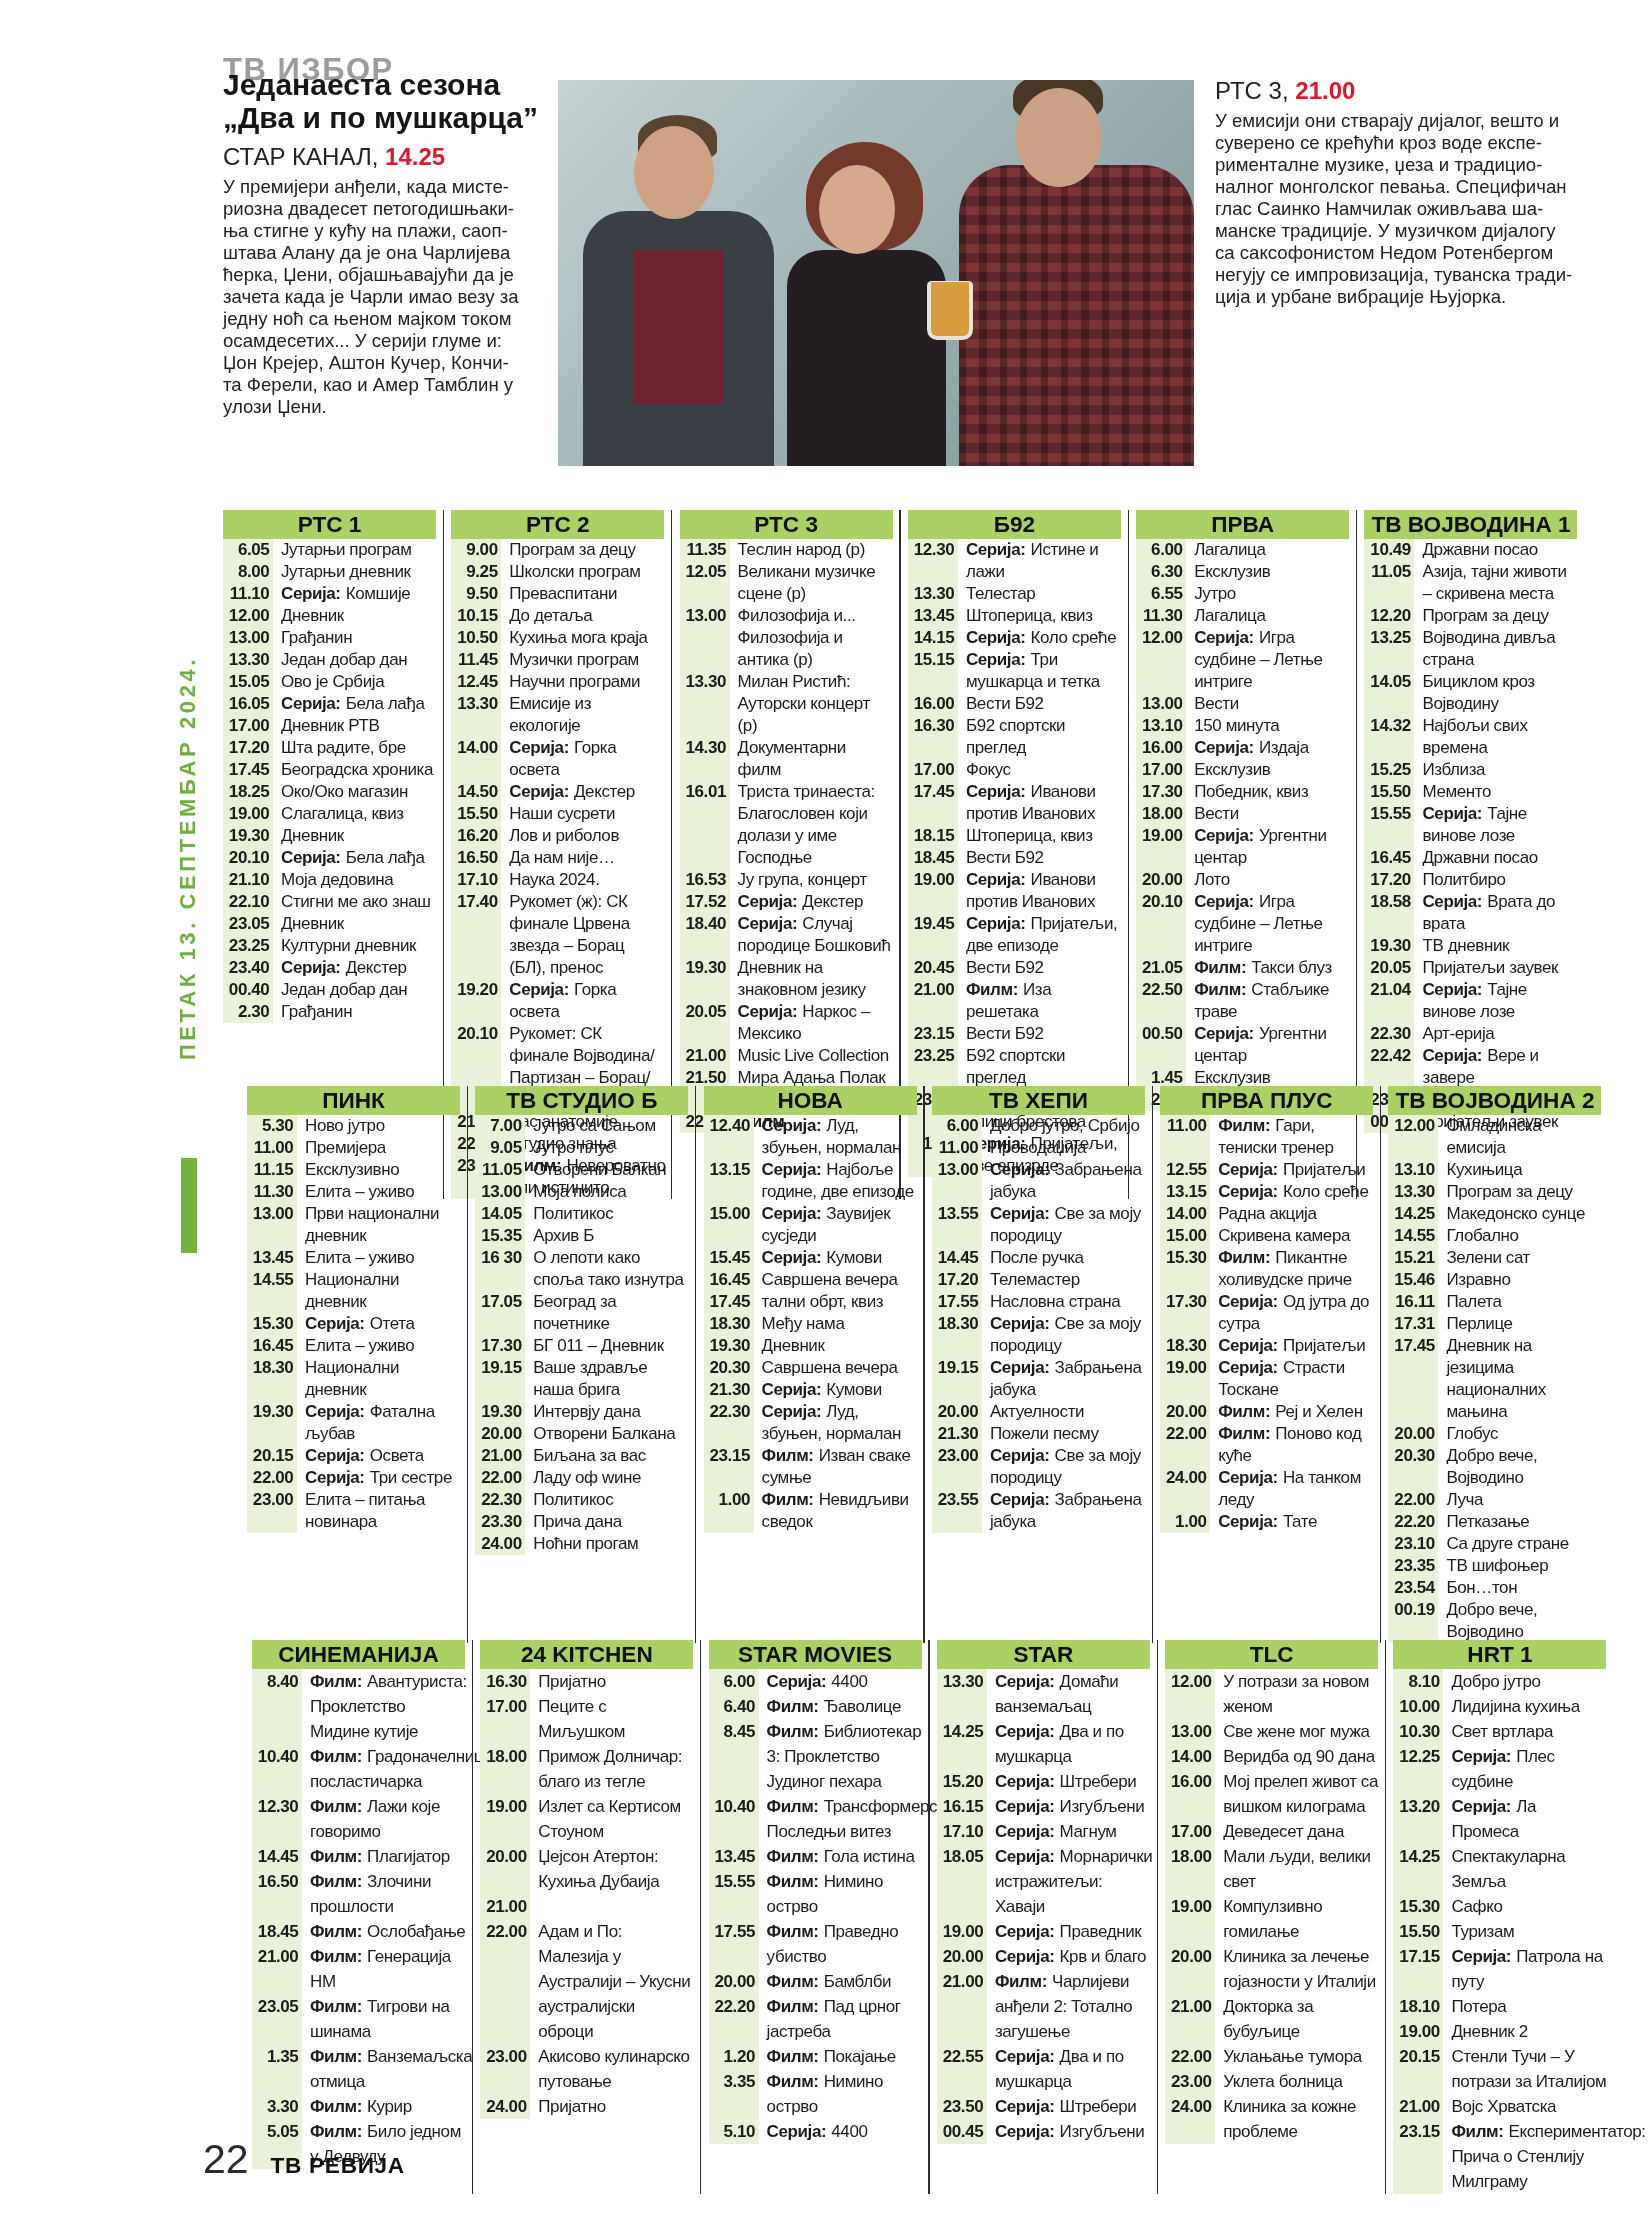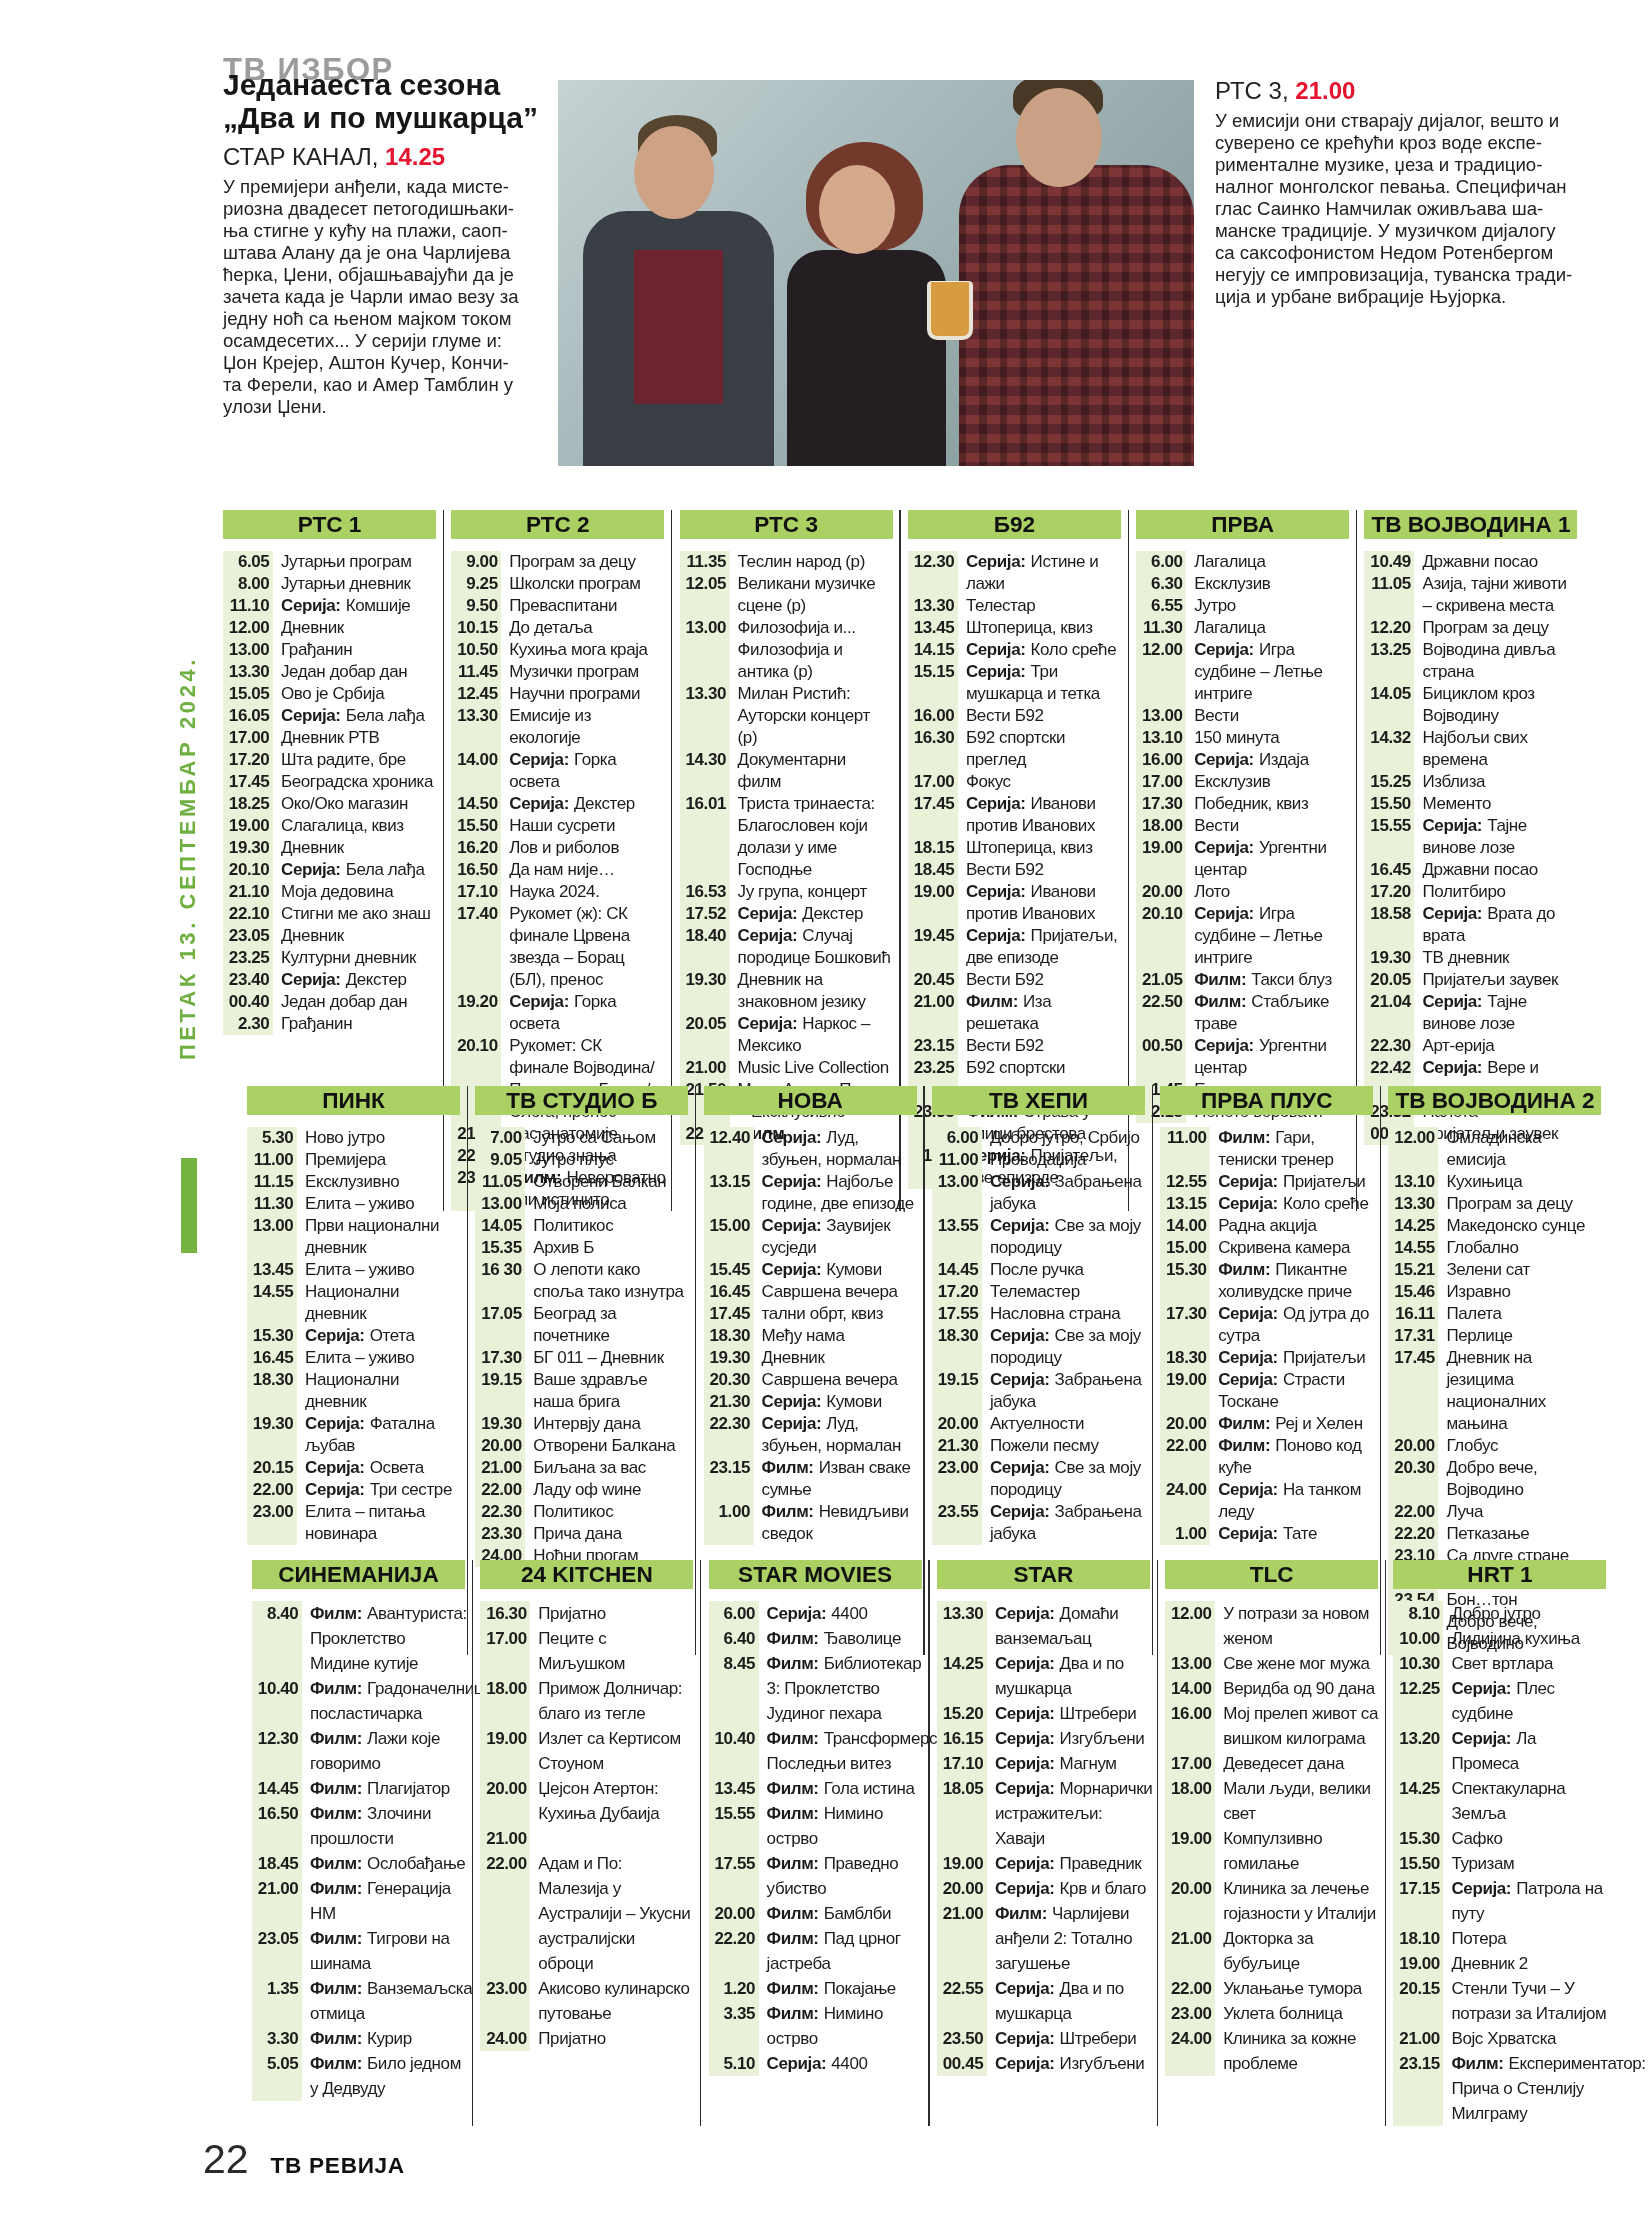"6.05" .prog-list { margin-top: 12px -> 0 }
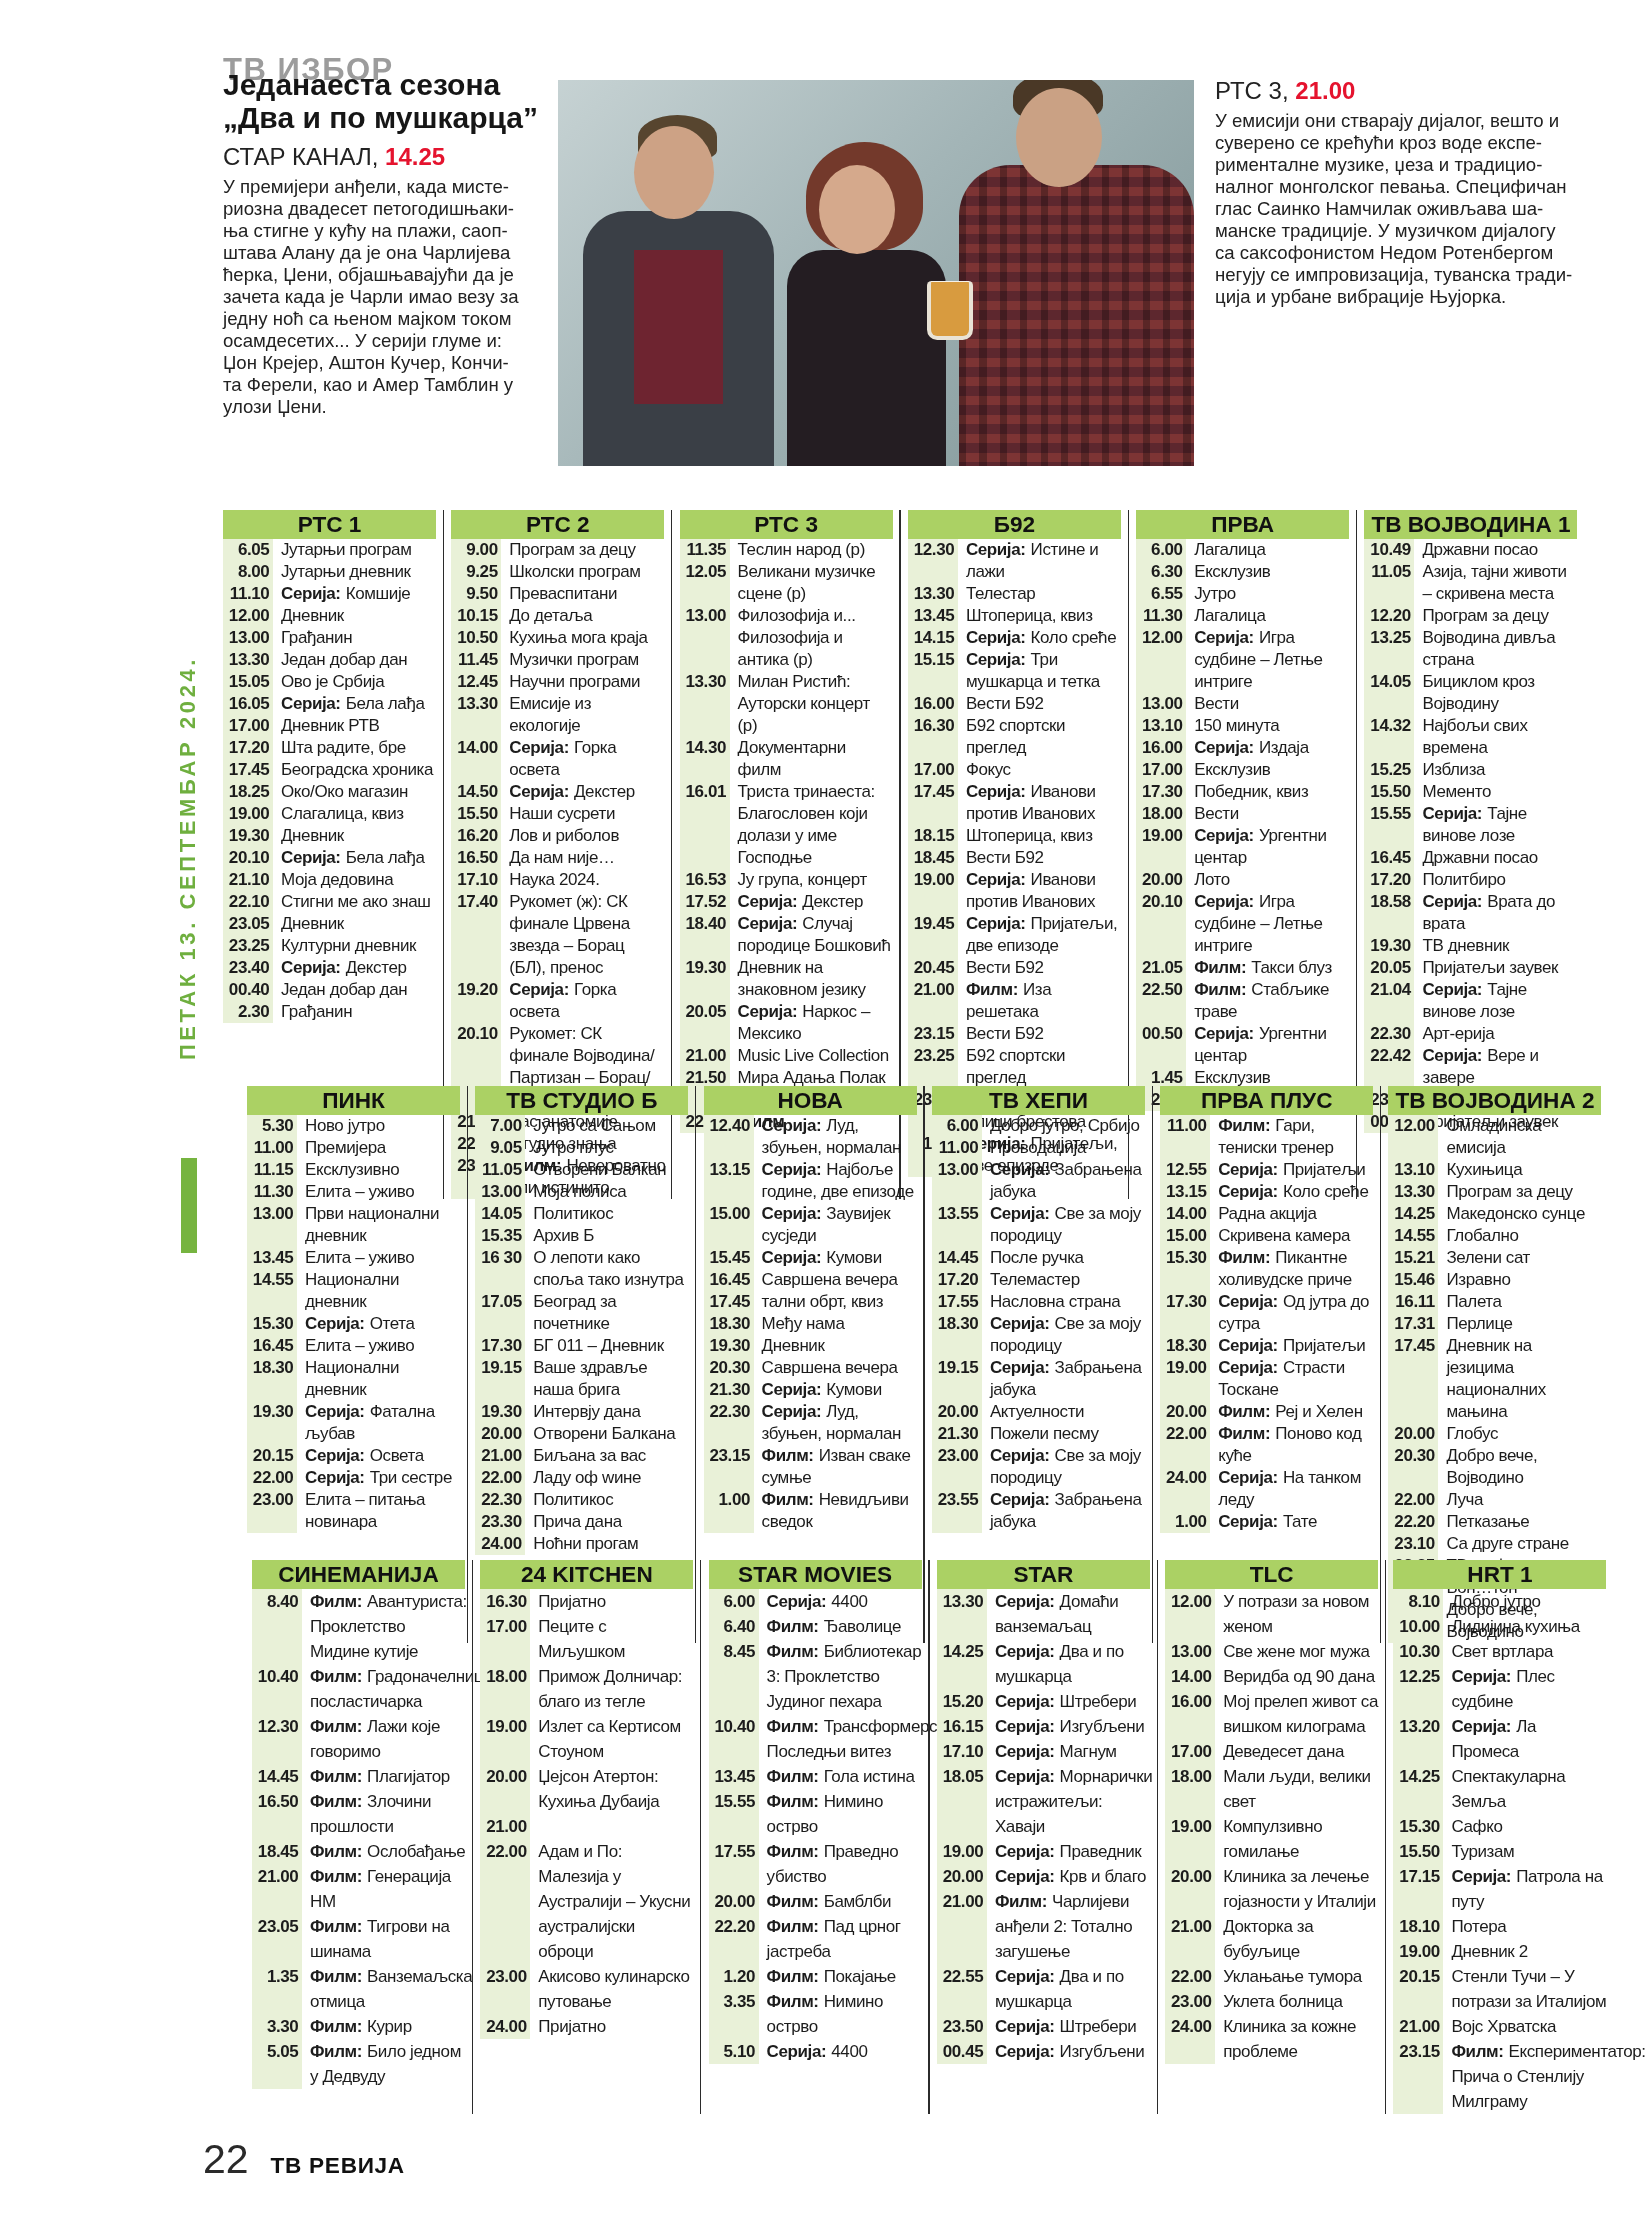"СИНЕМАНИЈА" .s3 { top: 1560px -> 1640px }
